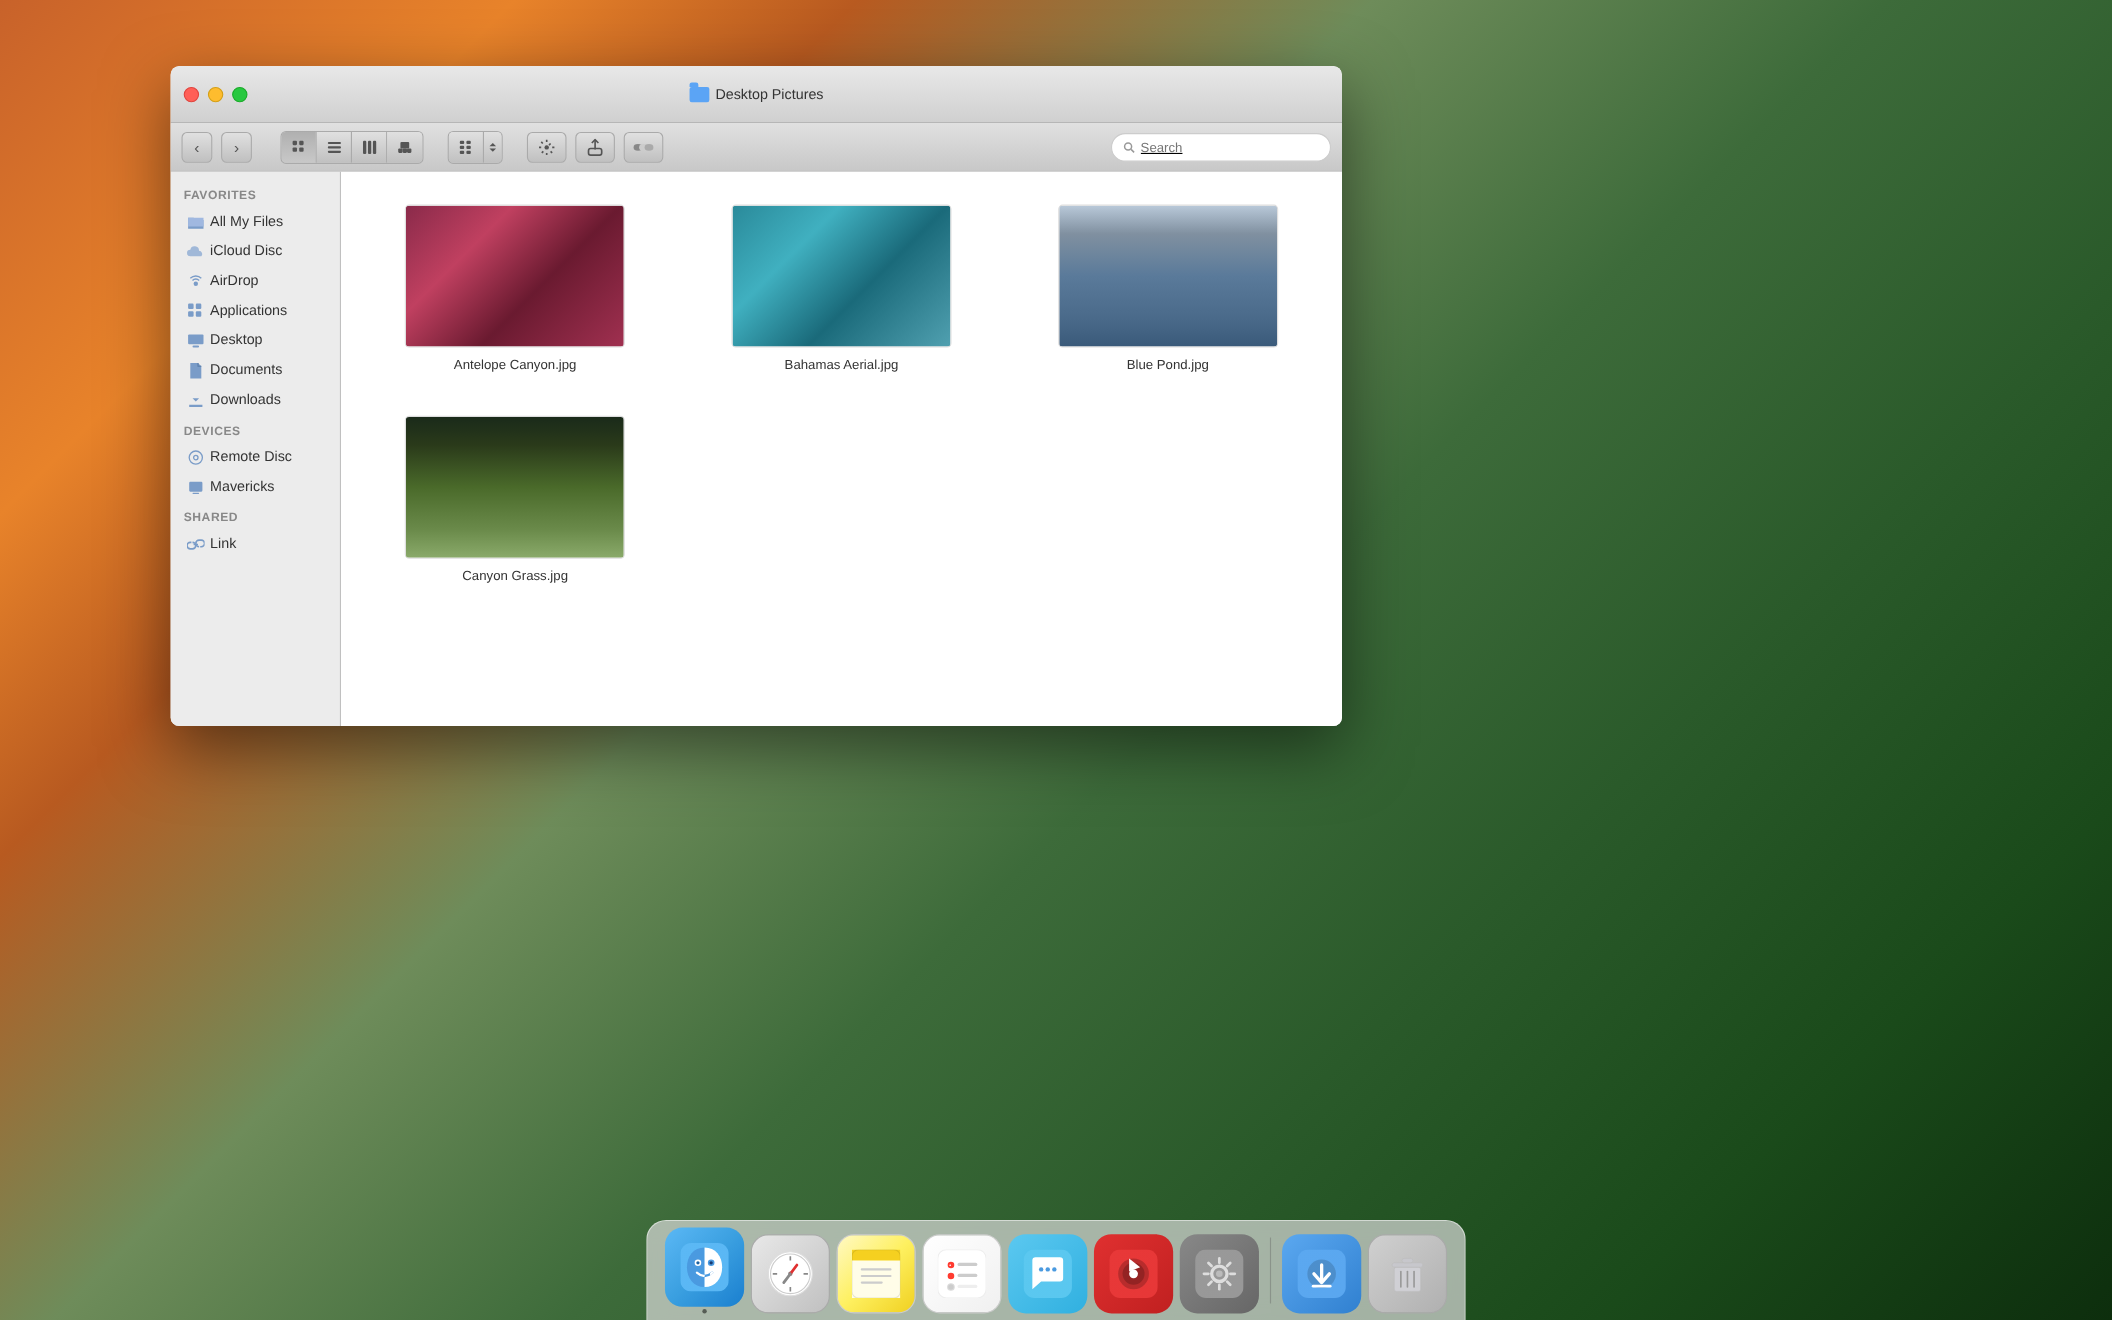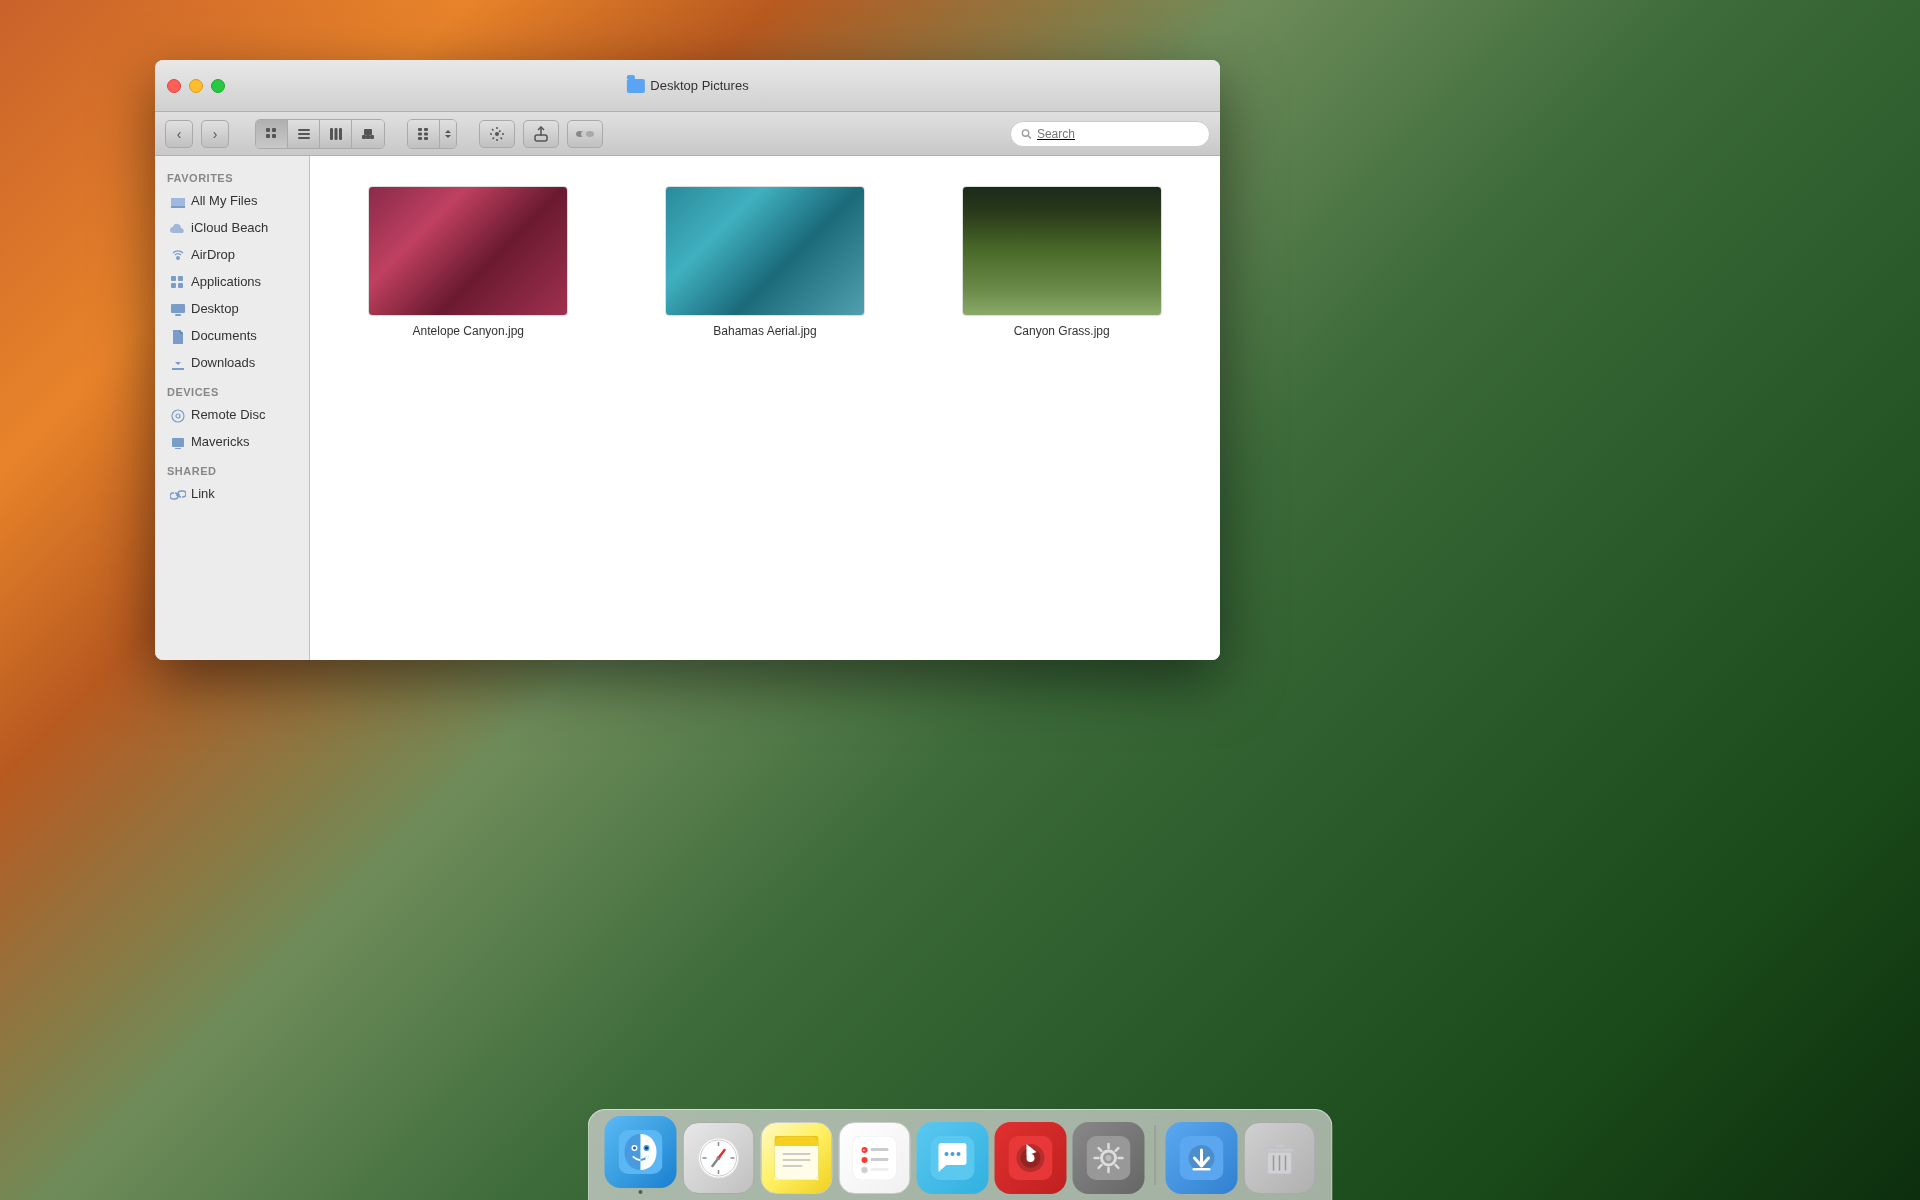"iCloud Beach" span.sidebar-label { text: Beach -> Disc }
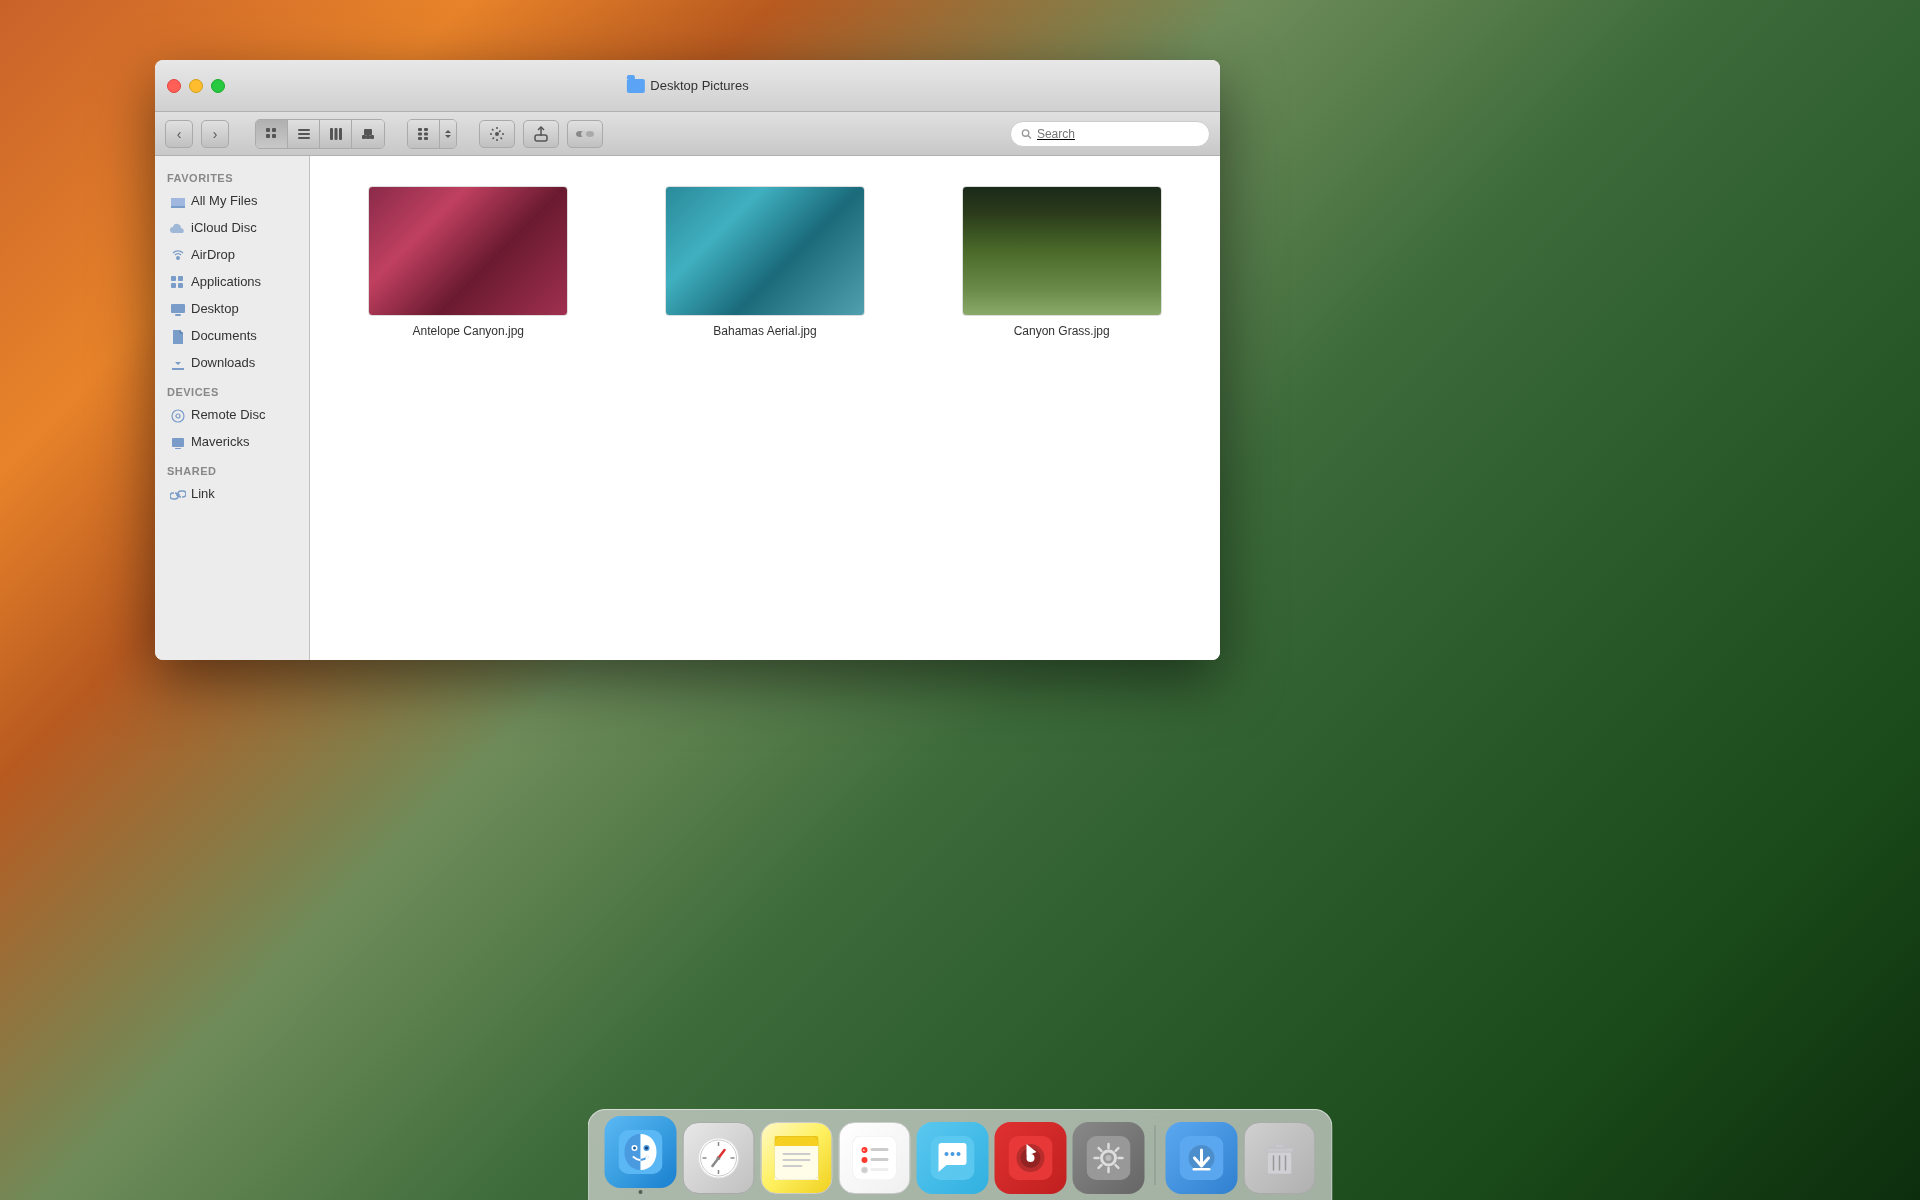"Blue Pond.jpg" div.file-item { html: none -> <div> <div></div> <span>Blue Pond.jpg</span> </div> }
